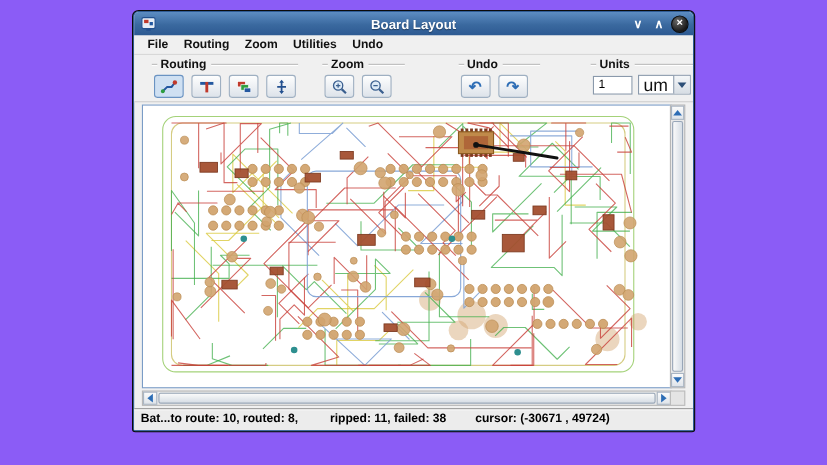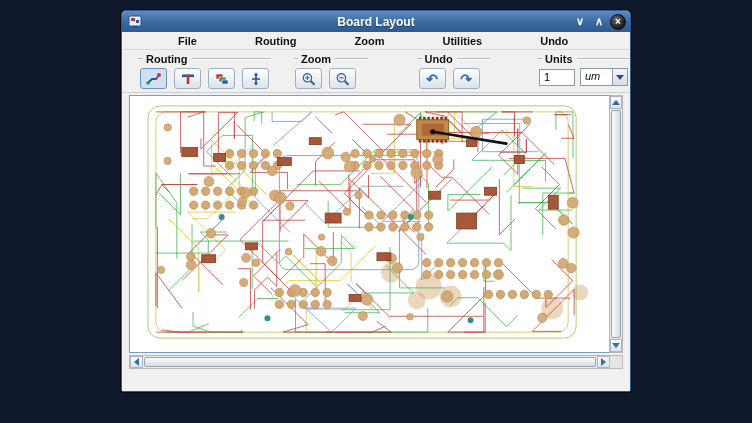"Board Layout" #stage { background: #0f172a -> #8b5cf6 }
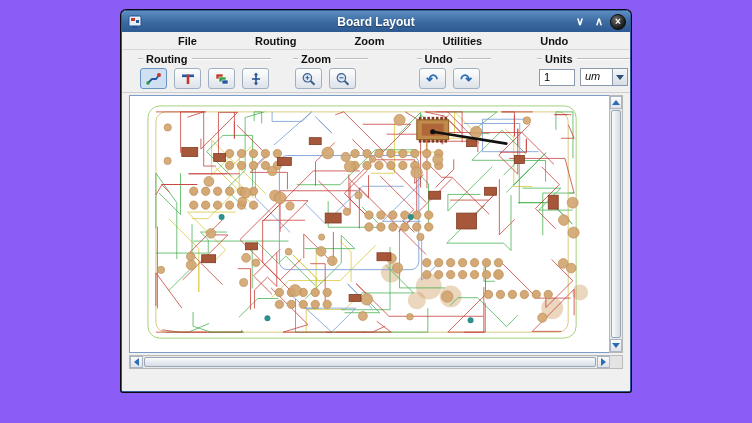"File" .menu-item { margin-left: 44px -> none }
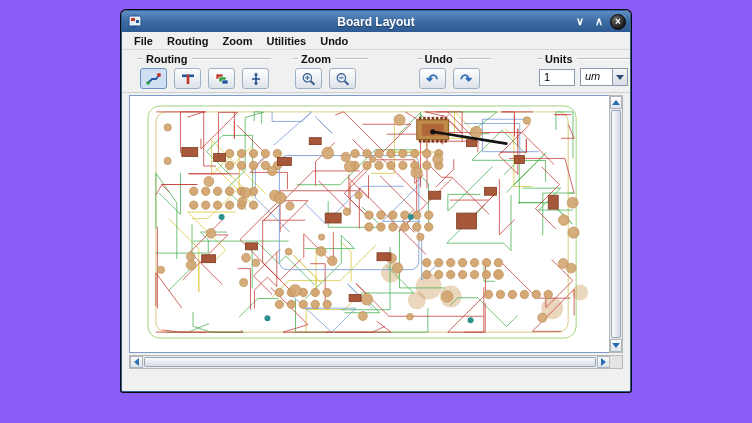"um" .combo .val { font-size: 11px -> 16px; font-style: italic -> none }
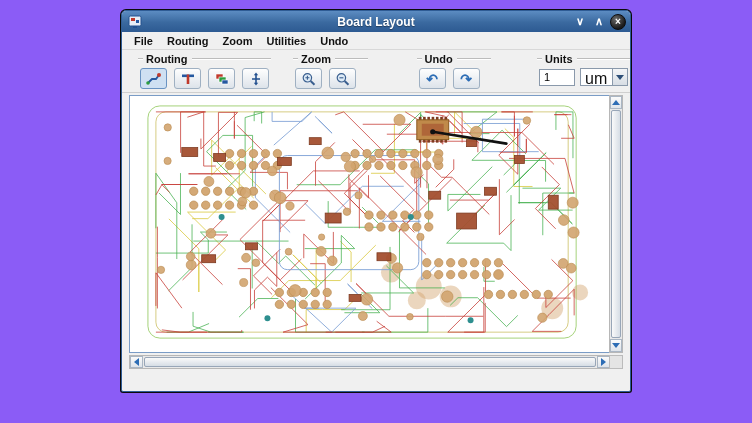"Bat...to route: 10, routed: 8," div.statusbar { html: none -> <div> <span>Bat...to route: 10, routed: 8,</span> <span>ripped: 11, failed: 38</span> <span>cursor: (-30671 , 49724)</span> </div> }
